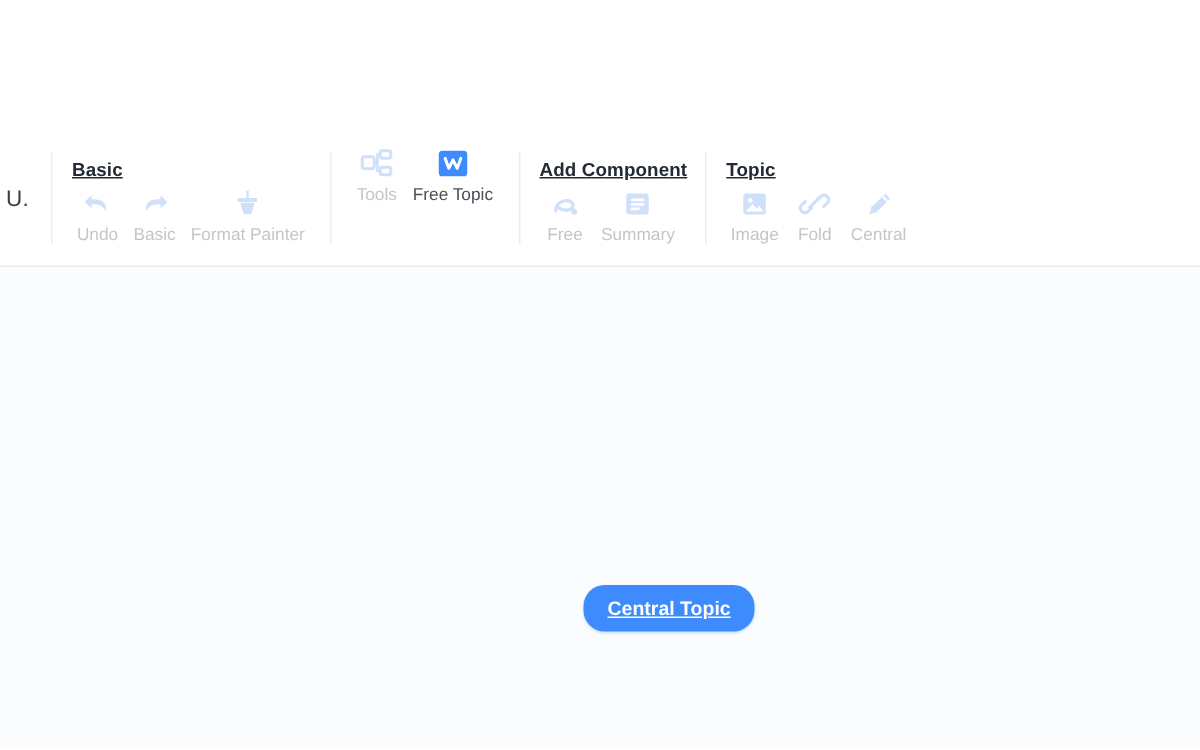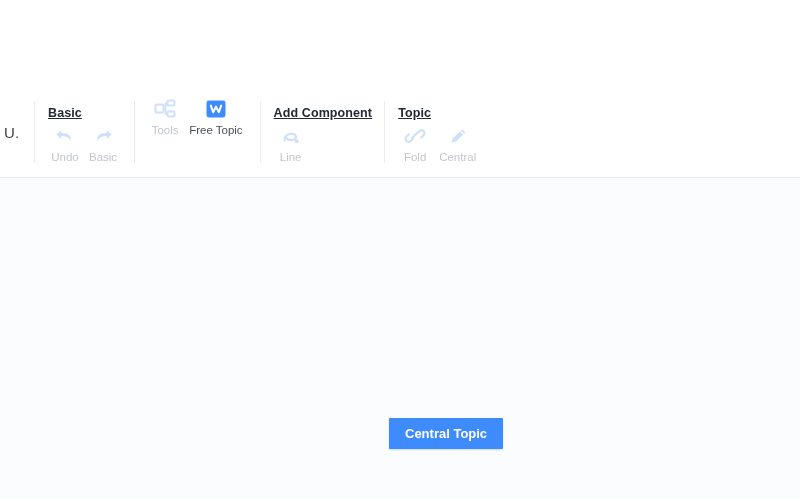"Format Painter" div.tool { html: none -> <div> <span> <svg> <rect></rect> <rect></rect> <path></path> </svg> </span> <span>Format Painter</span> </div> }
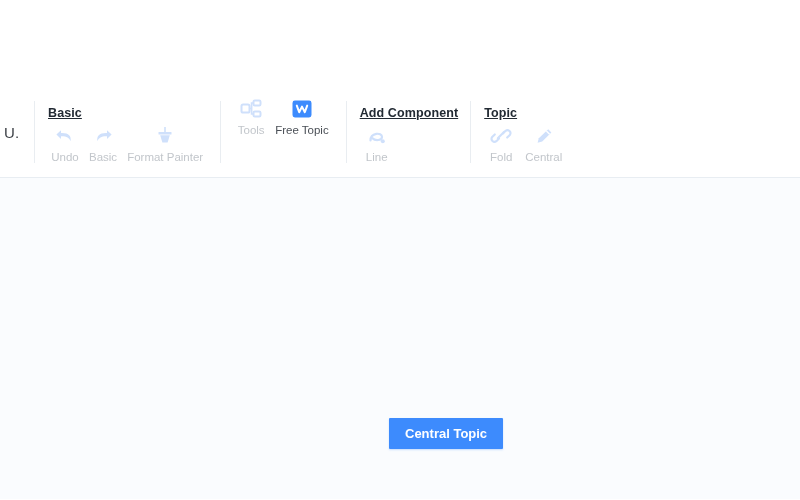"Line" span.label { text: Line -> Free }
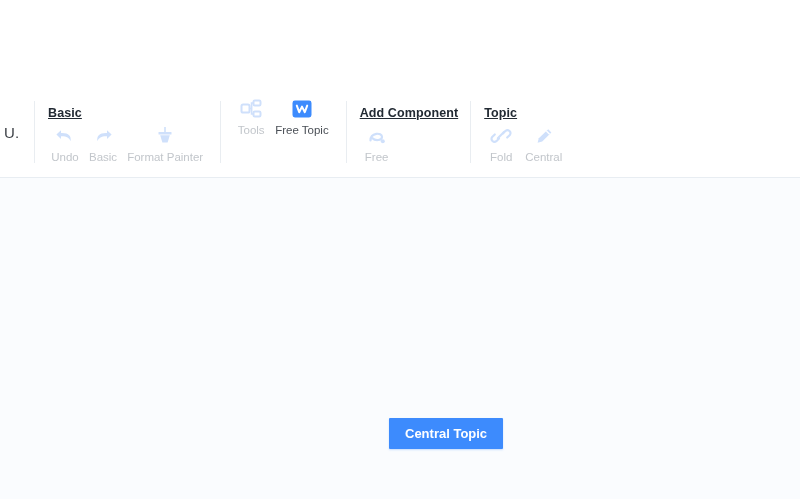"Summary" div.tool { html: none -> <div> <span> <svg> <rect></rect> <rect></rect> <rect></rect> <rect></rect> </svg> </span> <span>Summary</span> </div> }
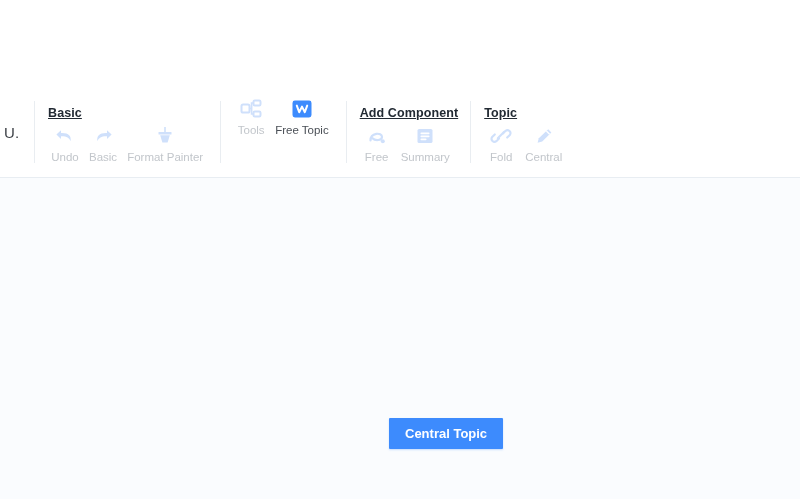"Image" div.tool { html: none -> <div> <span> <svg> <rect></rect> <circle></circle> <path></path> </svg> </span> <span>Image</span> </div> }
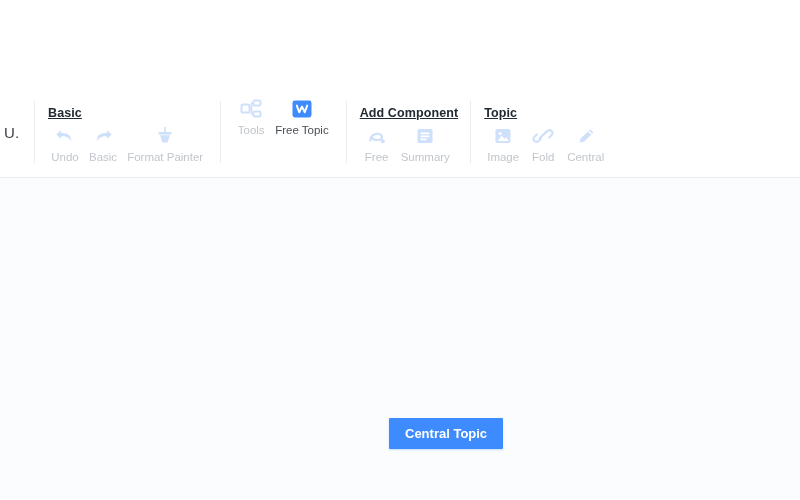"Central Topic" .central-topic { border-radius: 1px -> 14px; text-decoration: none -> underline; top: 240px -> 212px }
